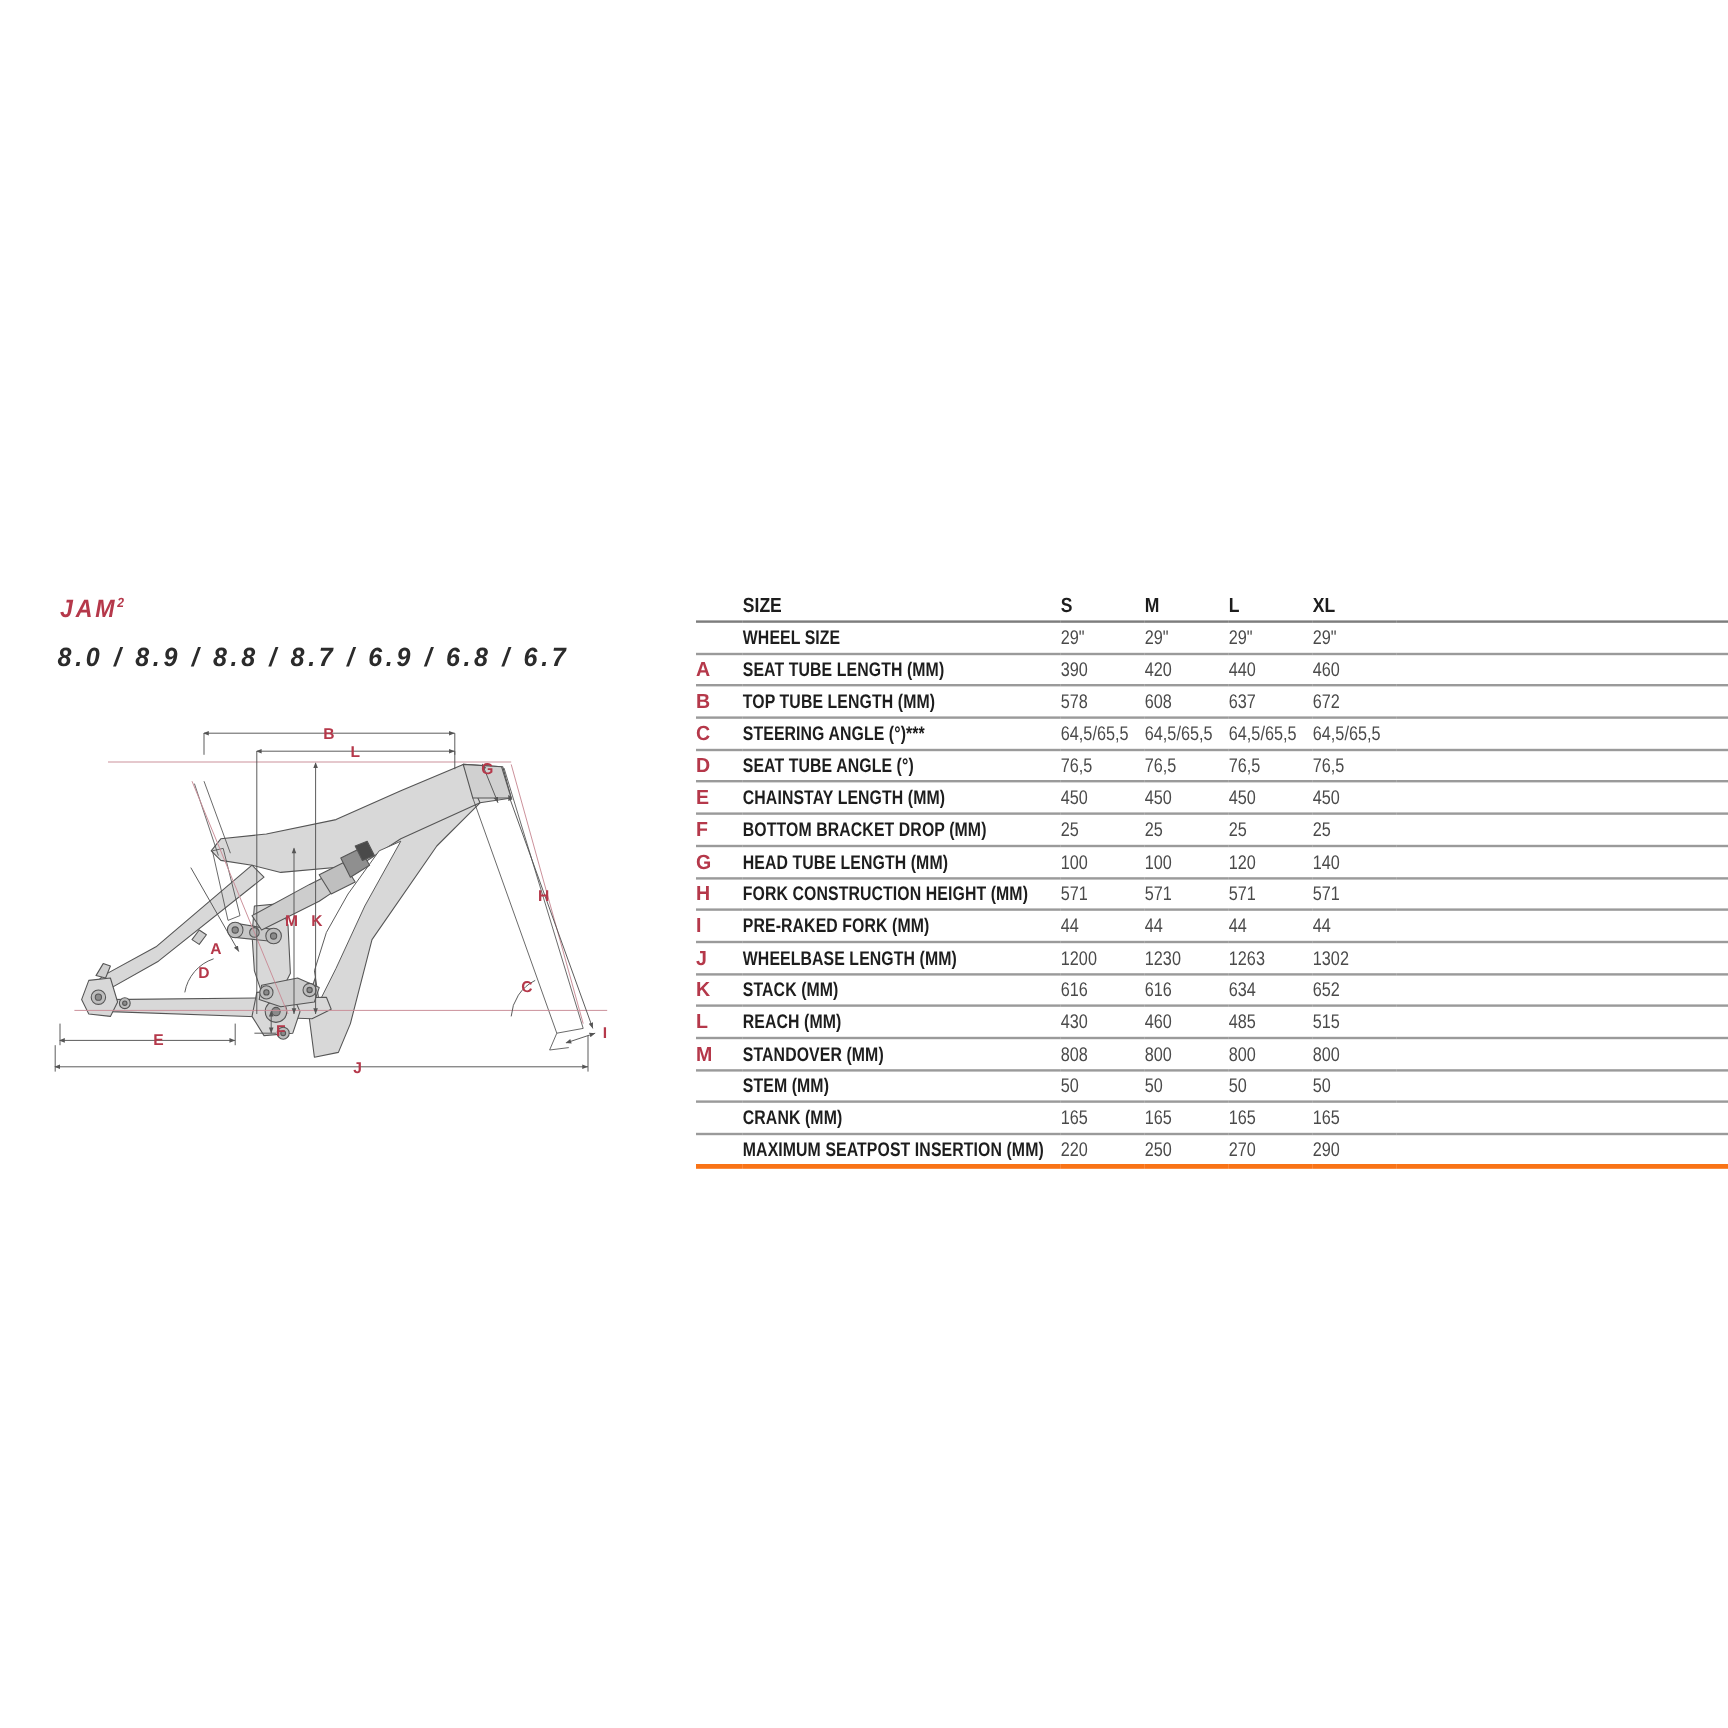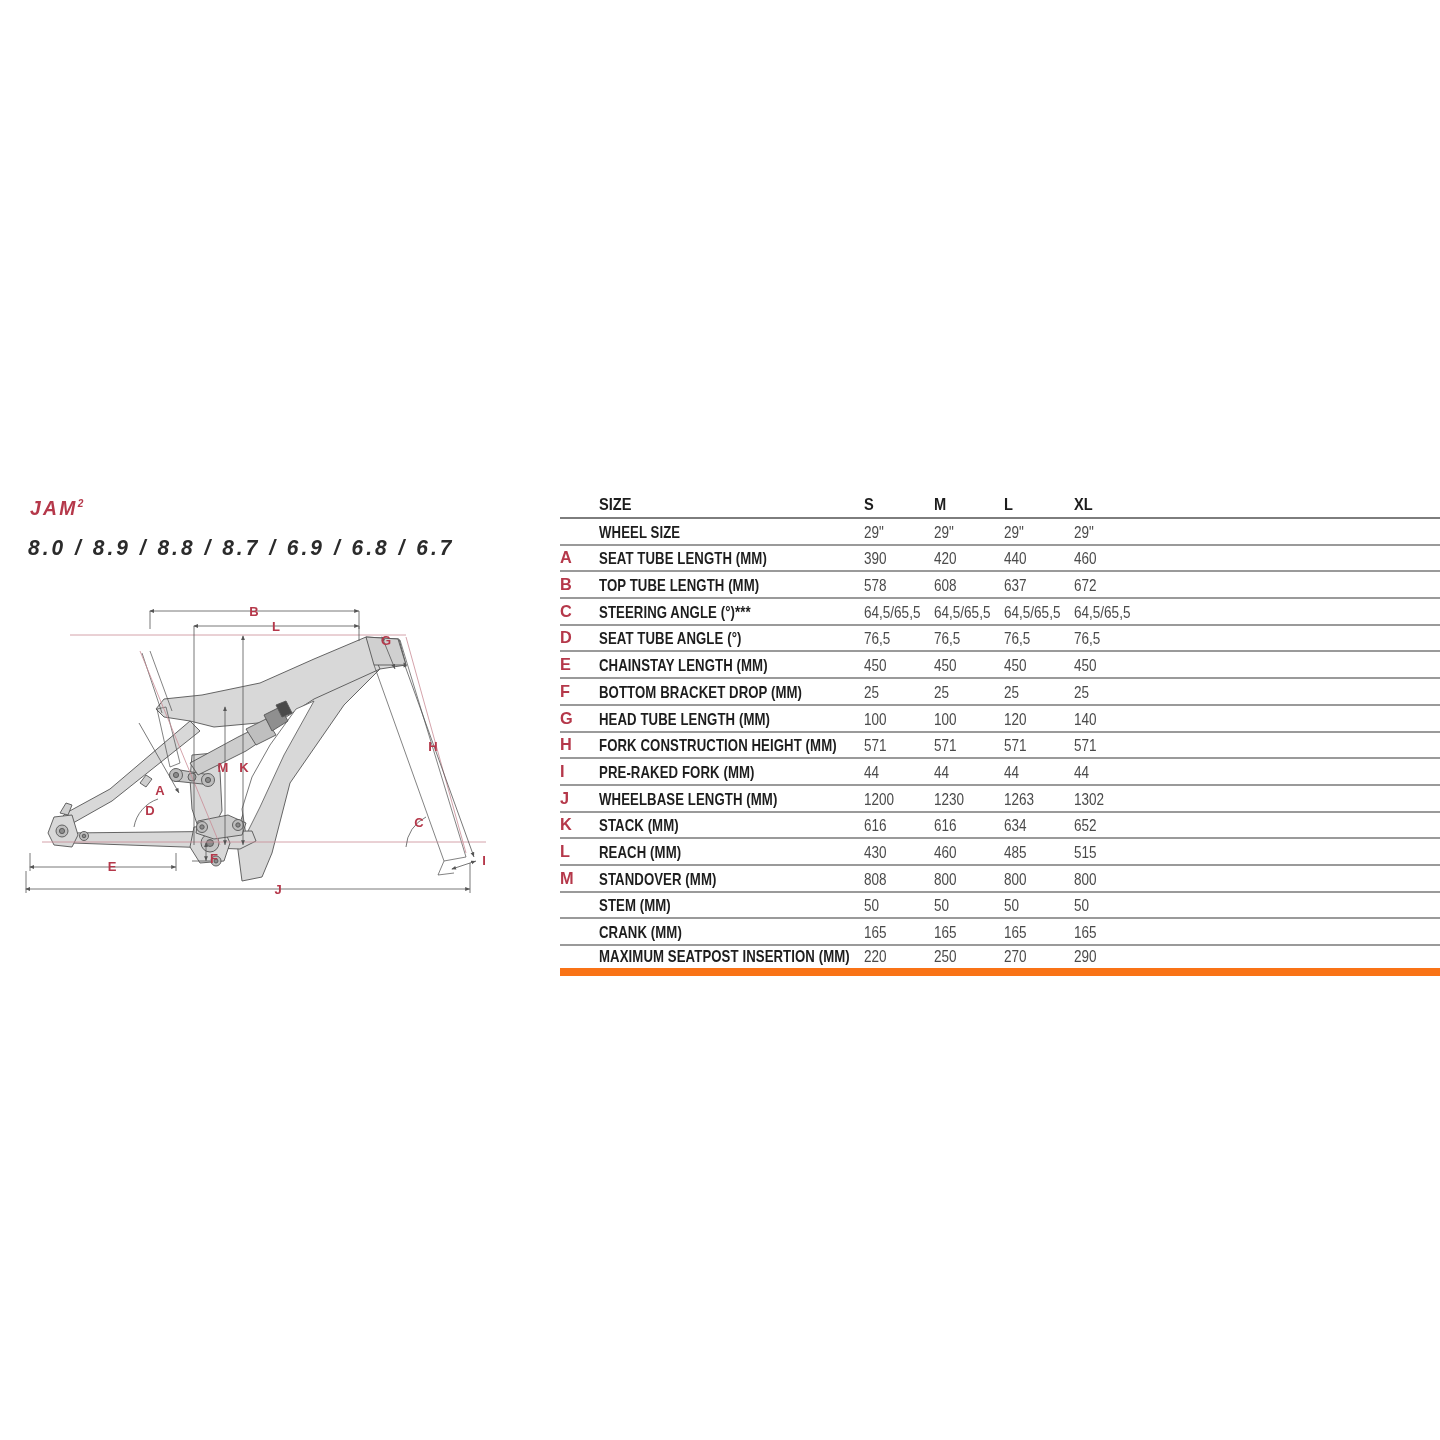"JAM2" .page { margin-left: none -> 20px }
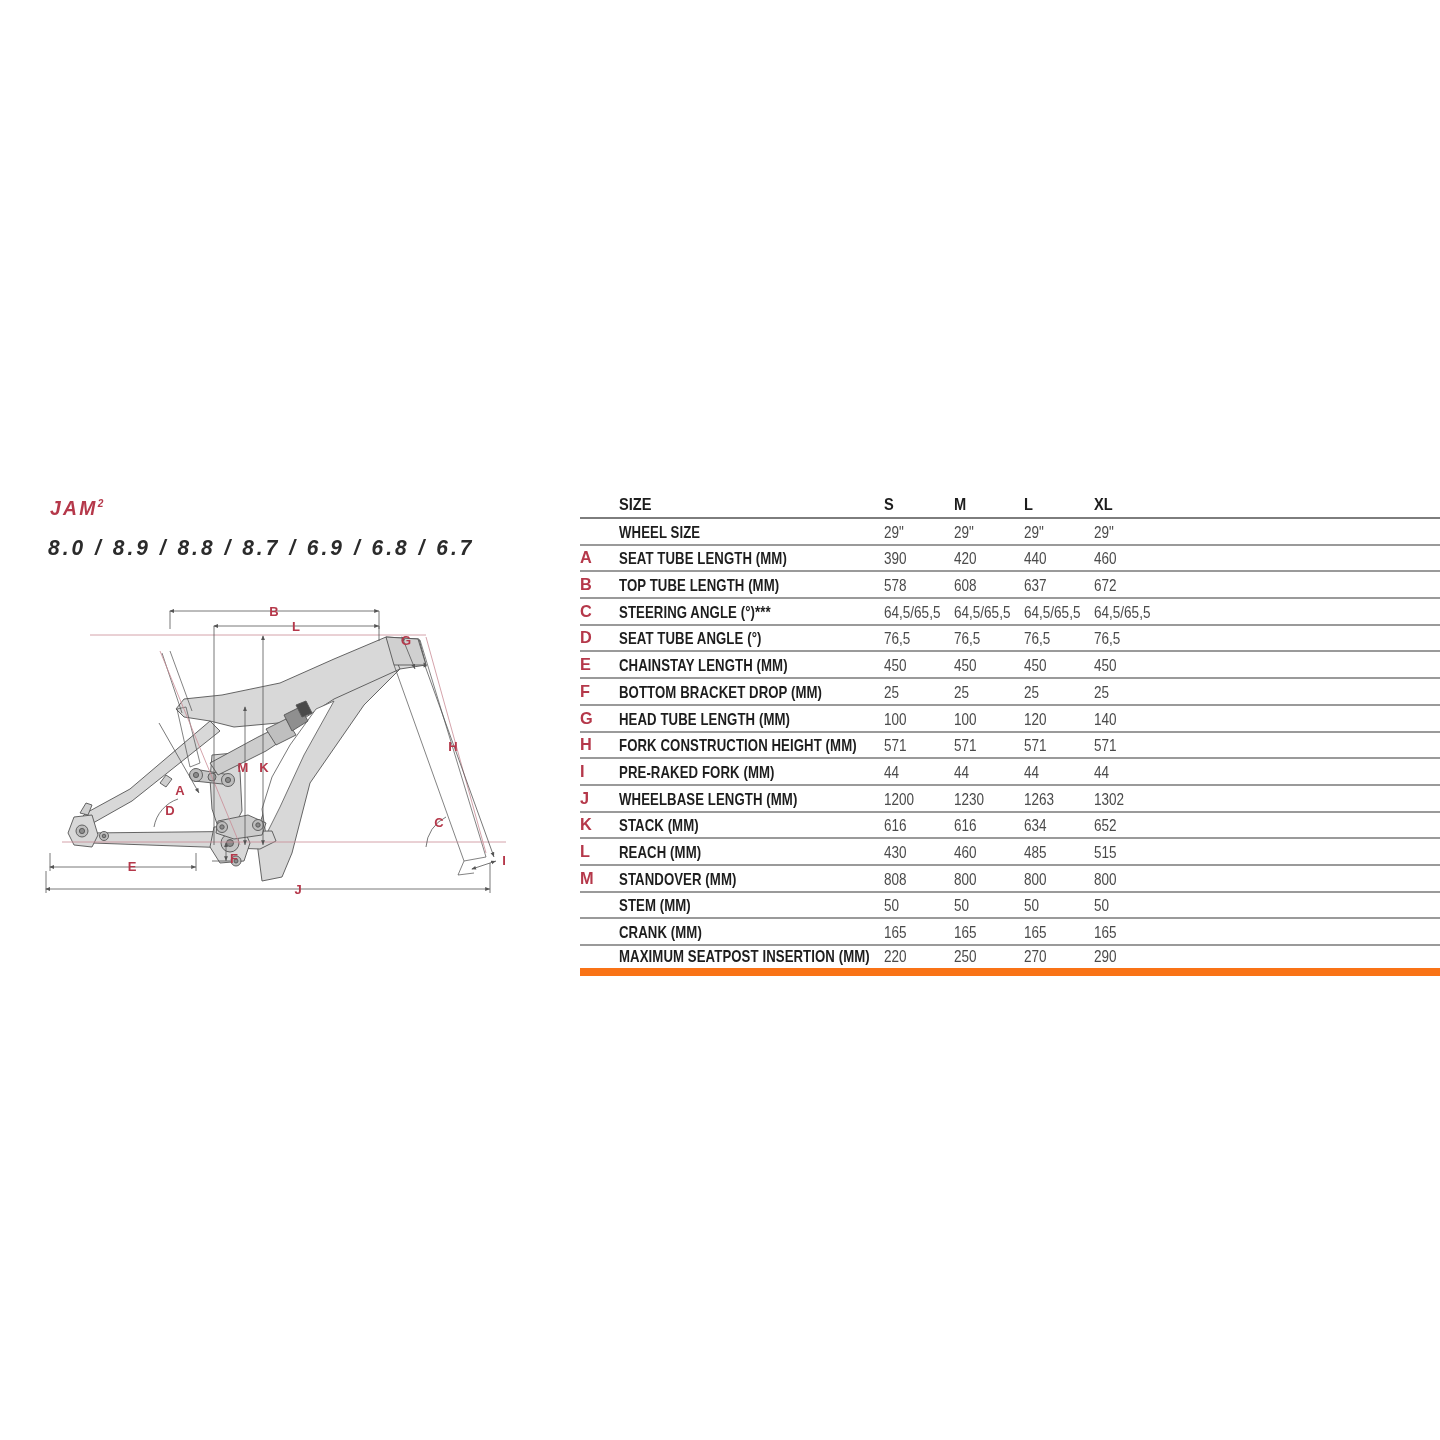"MAXIMUM SEATPOST INSERTION (MM)" tr.lastrow td { border-bottom: 8px solid #f97316 -> 4px solid #f97316 }
